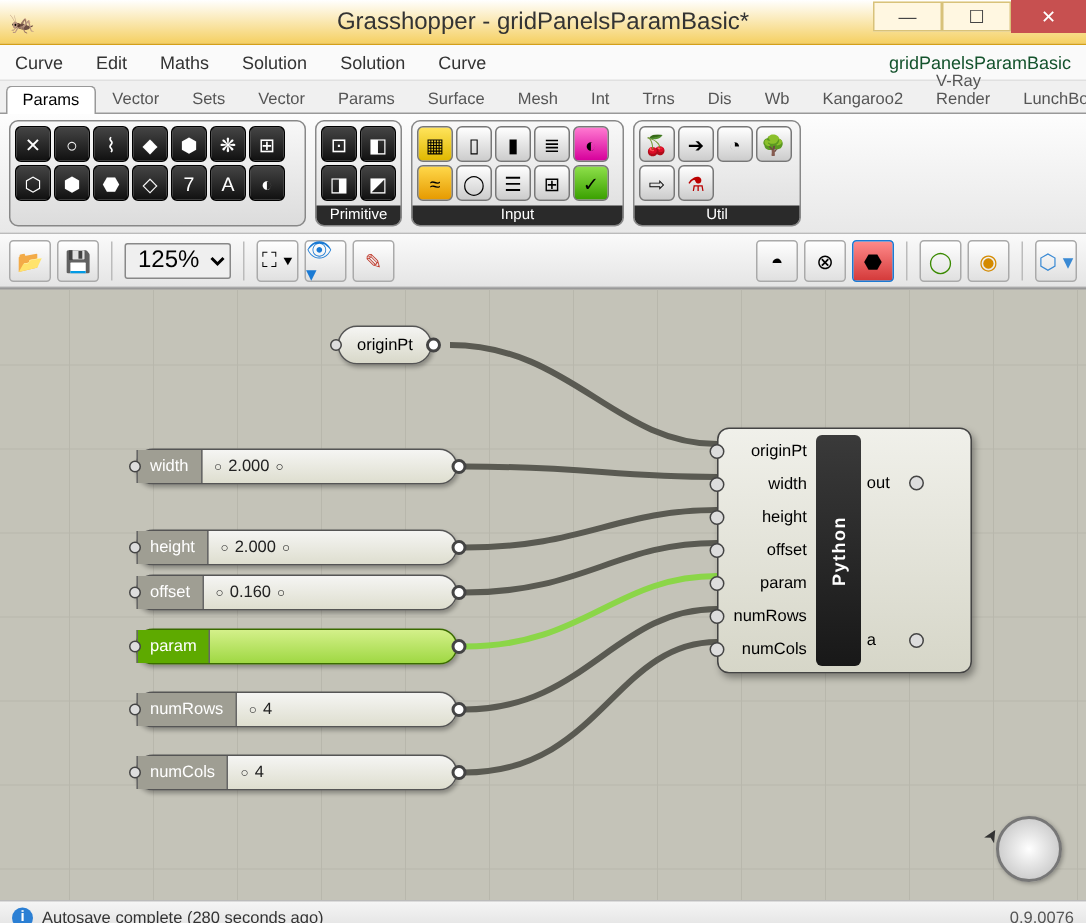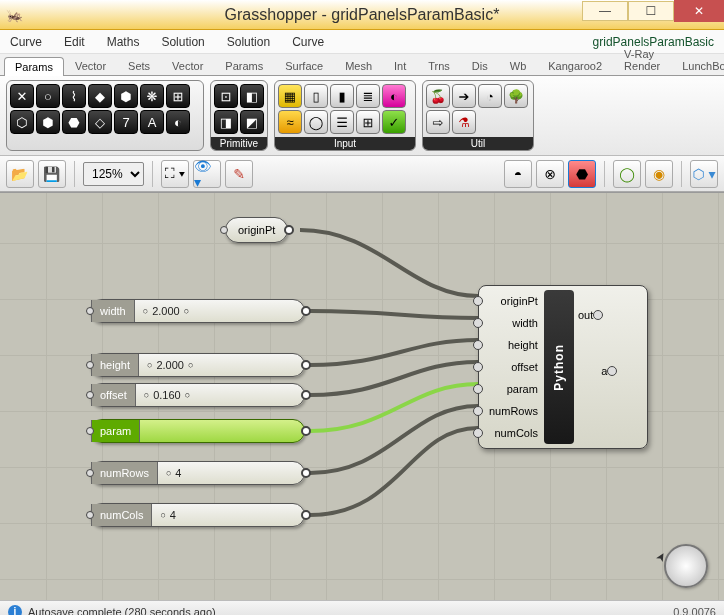"125%" .zoomsel { font-size: 12px -> 16px }
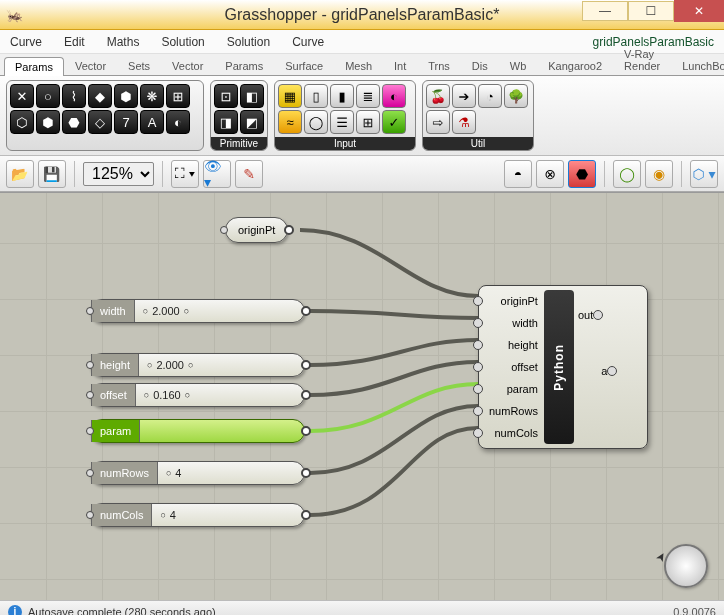"out" .pycomp .outputs { flex-direction: none -> column }
